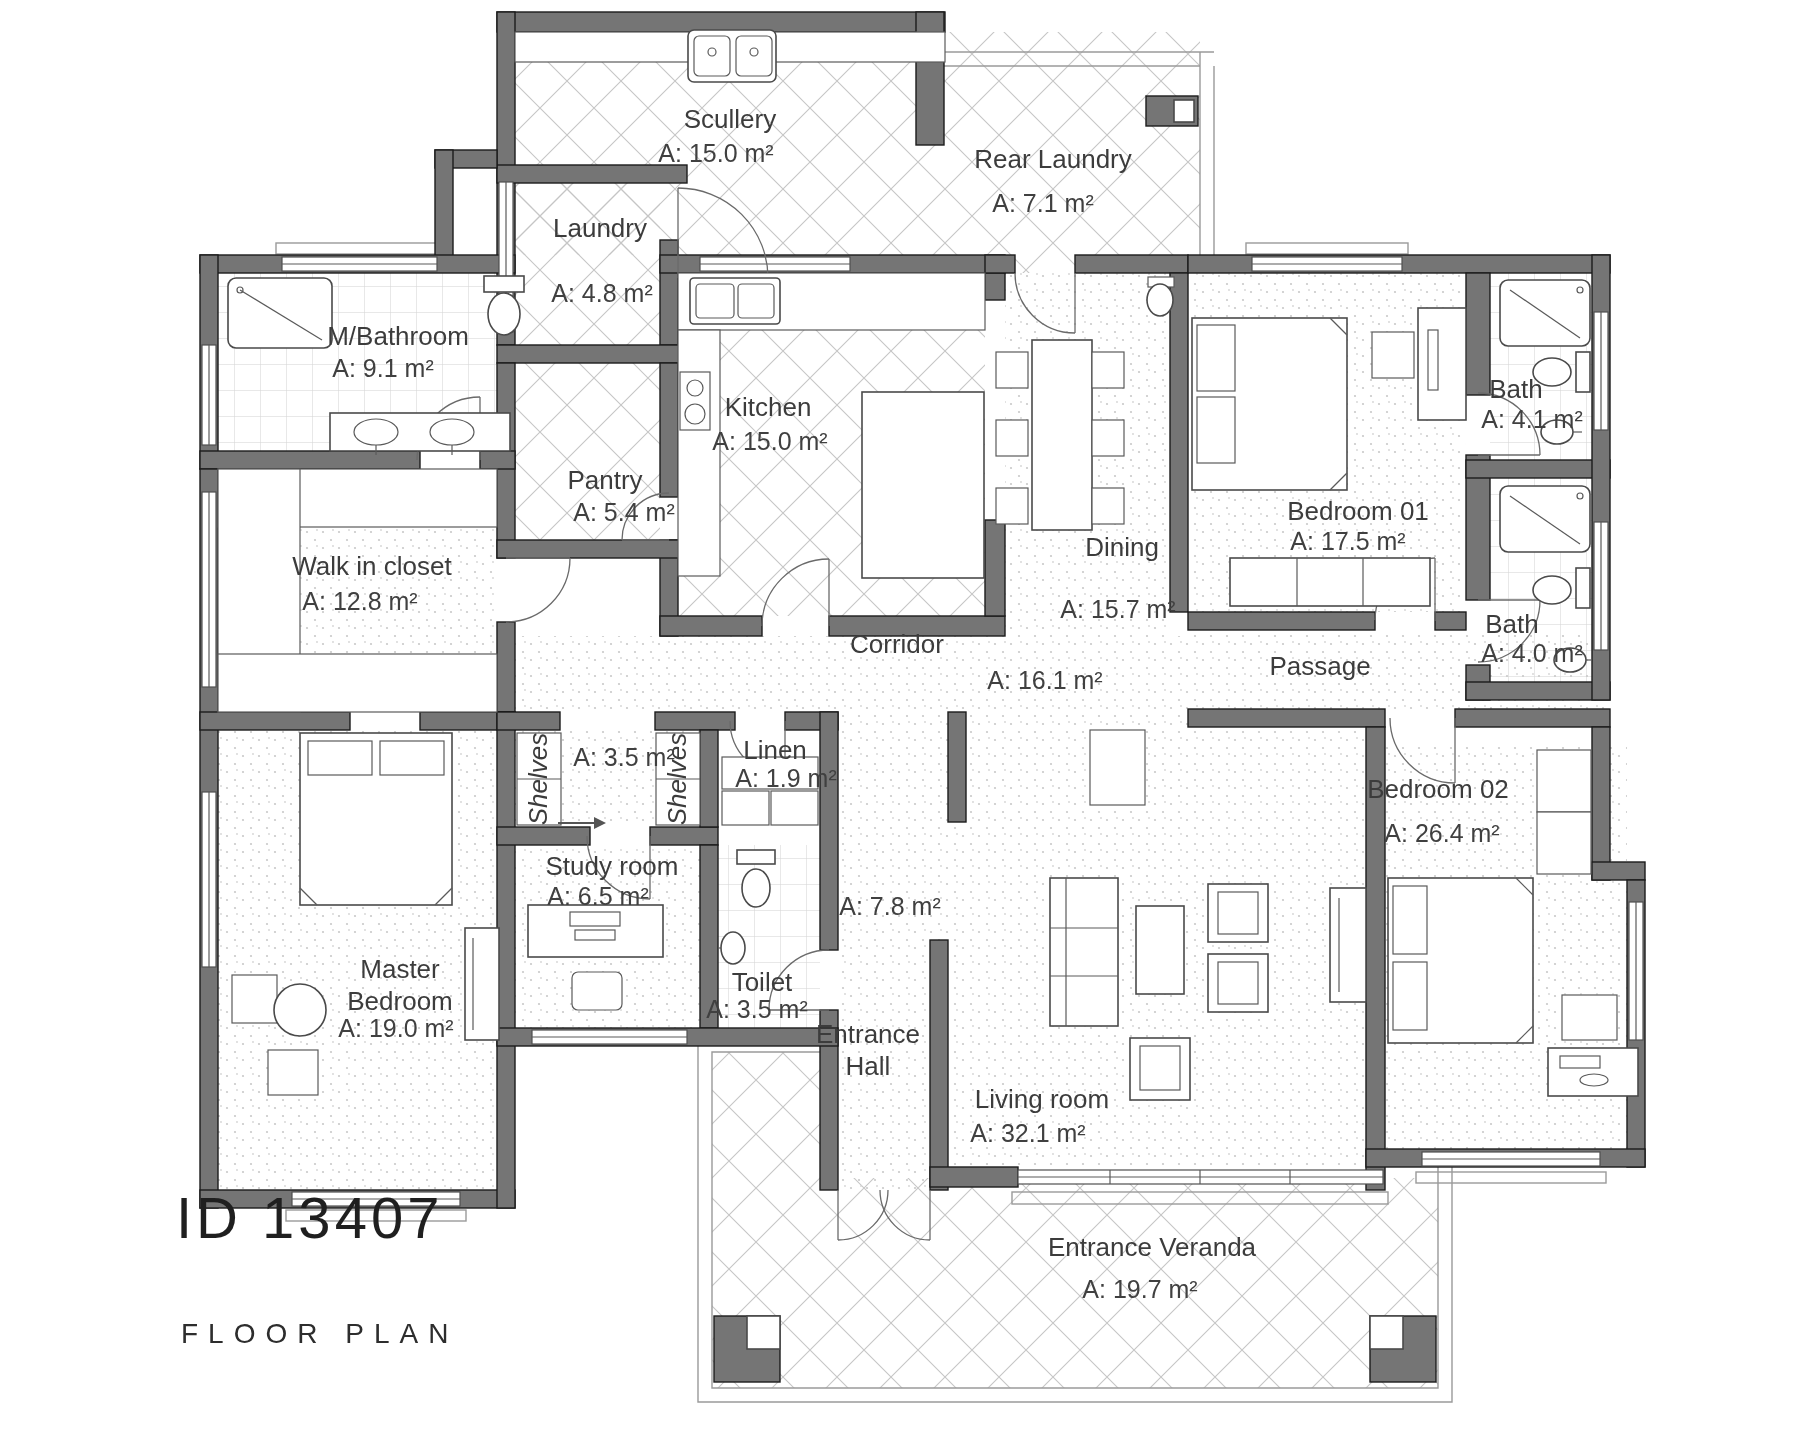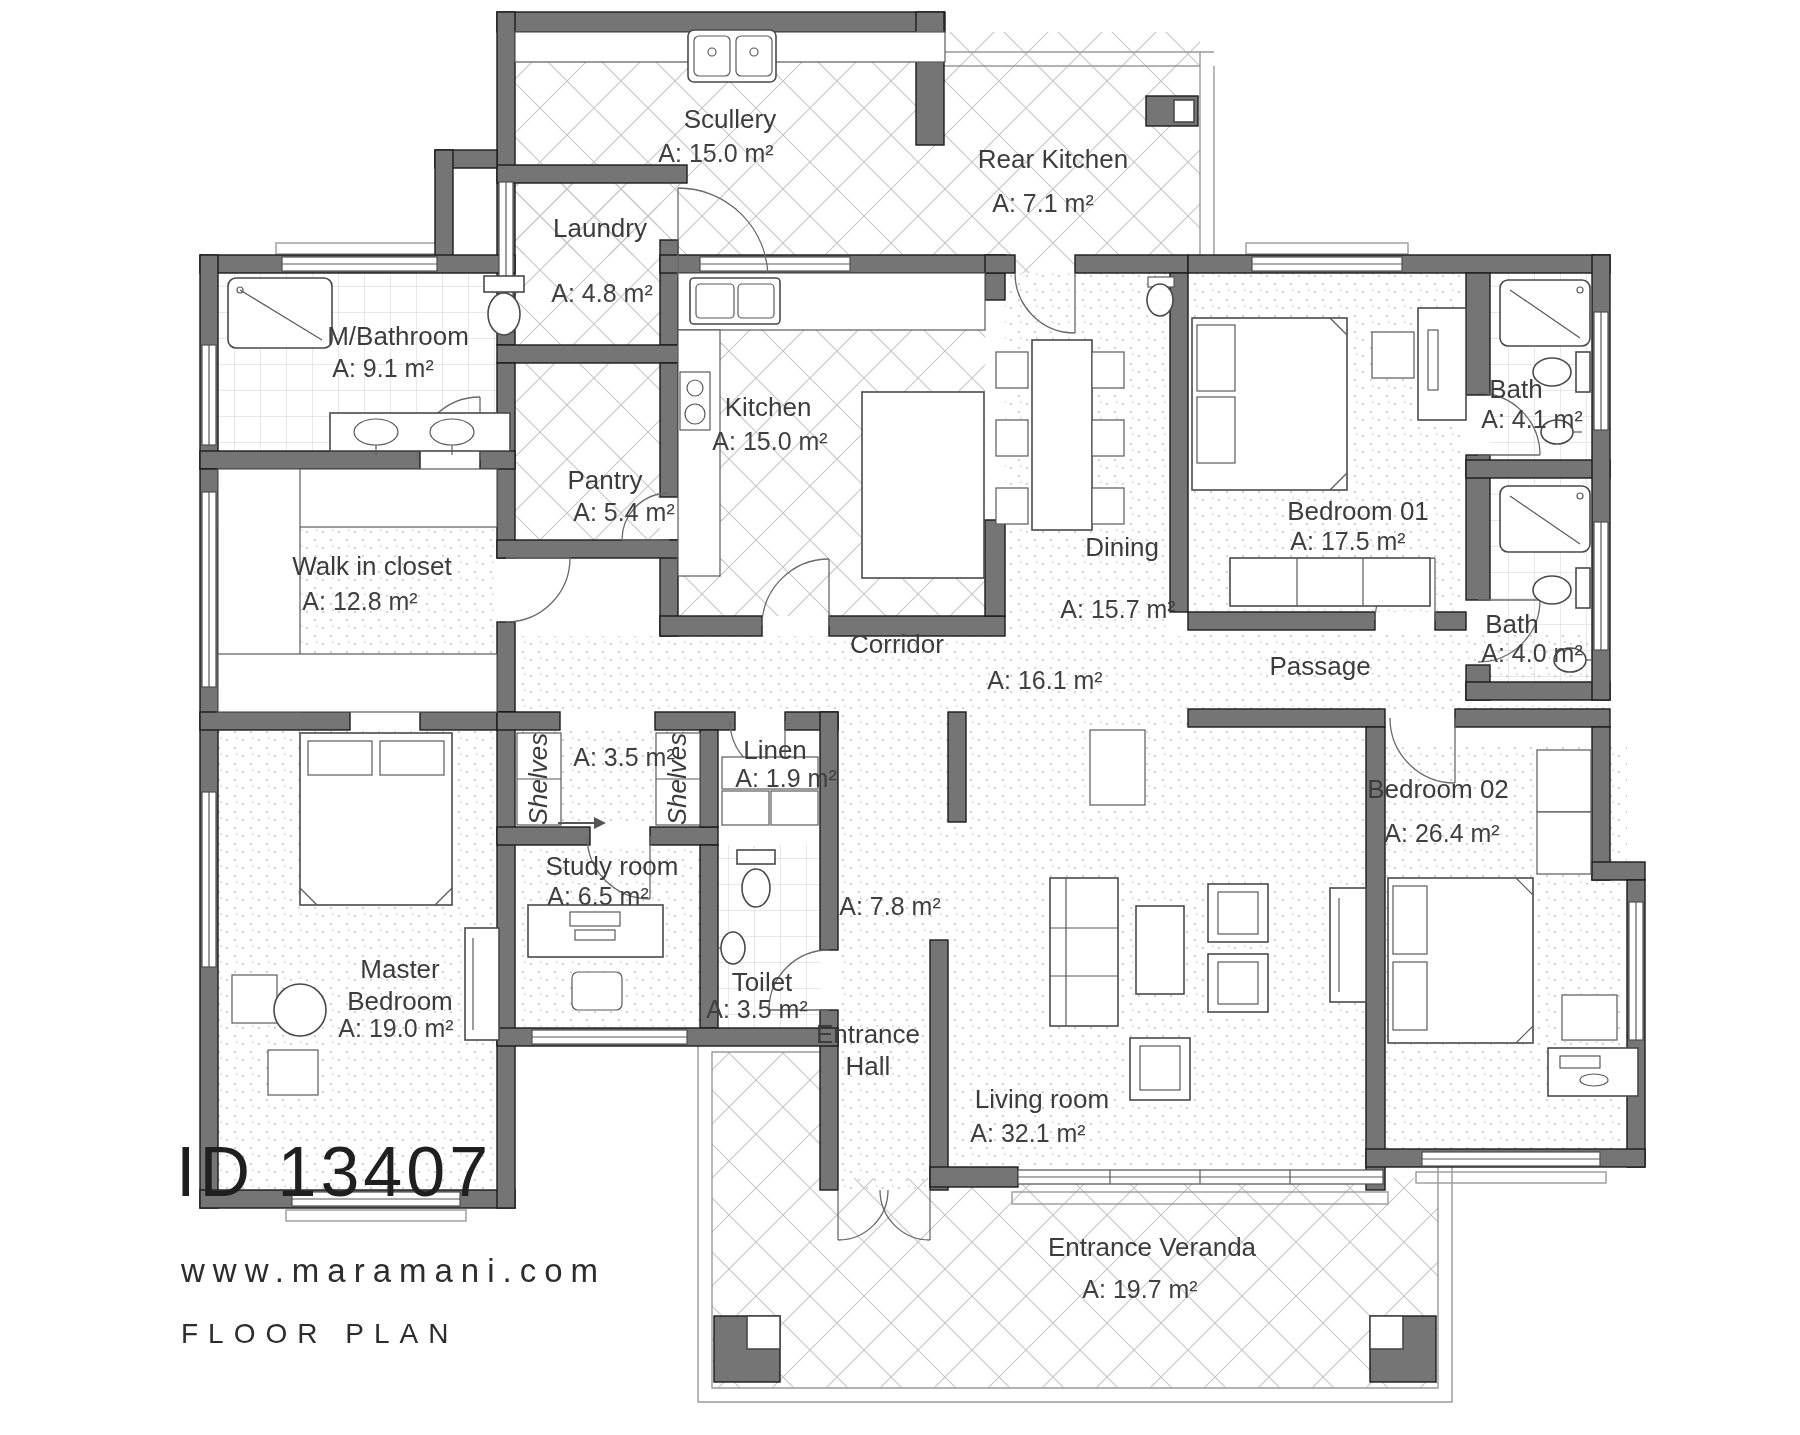"Rear Kitchen" div.lbl { text: Kitchen -> Laundry }
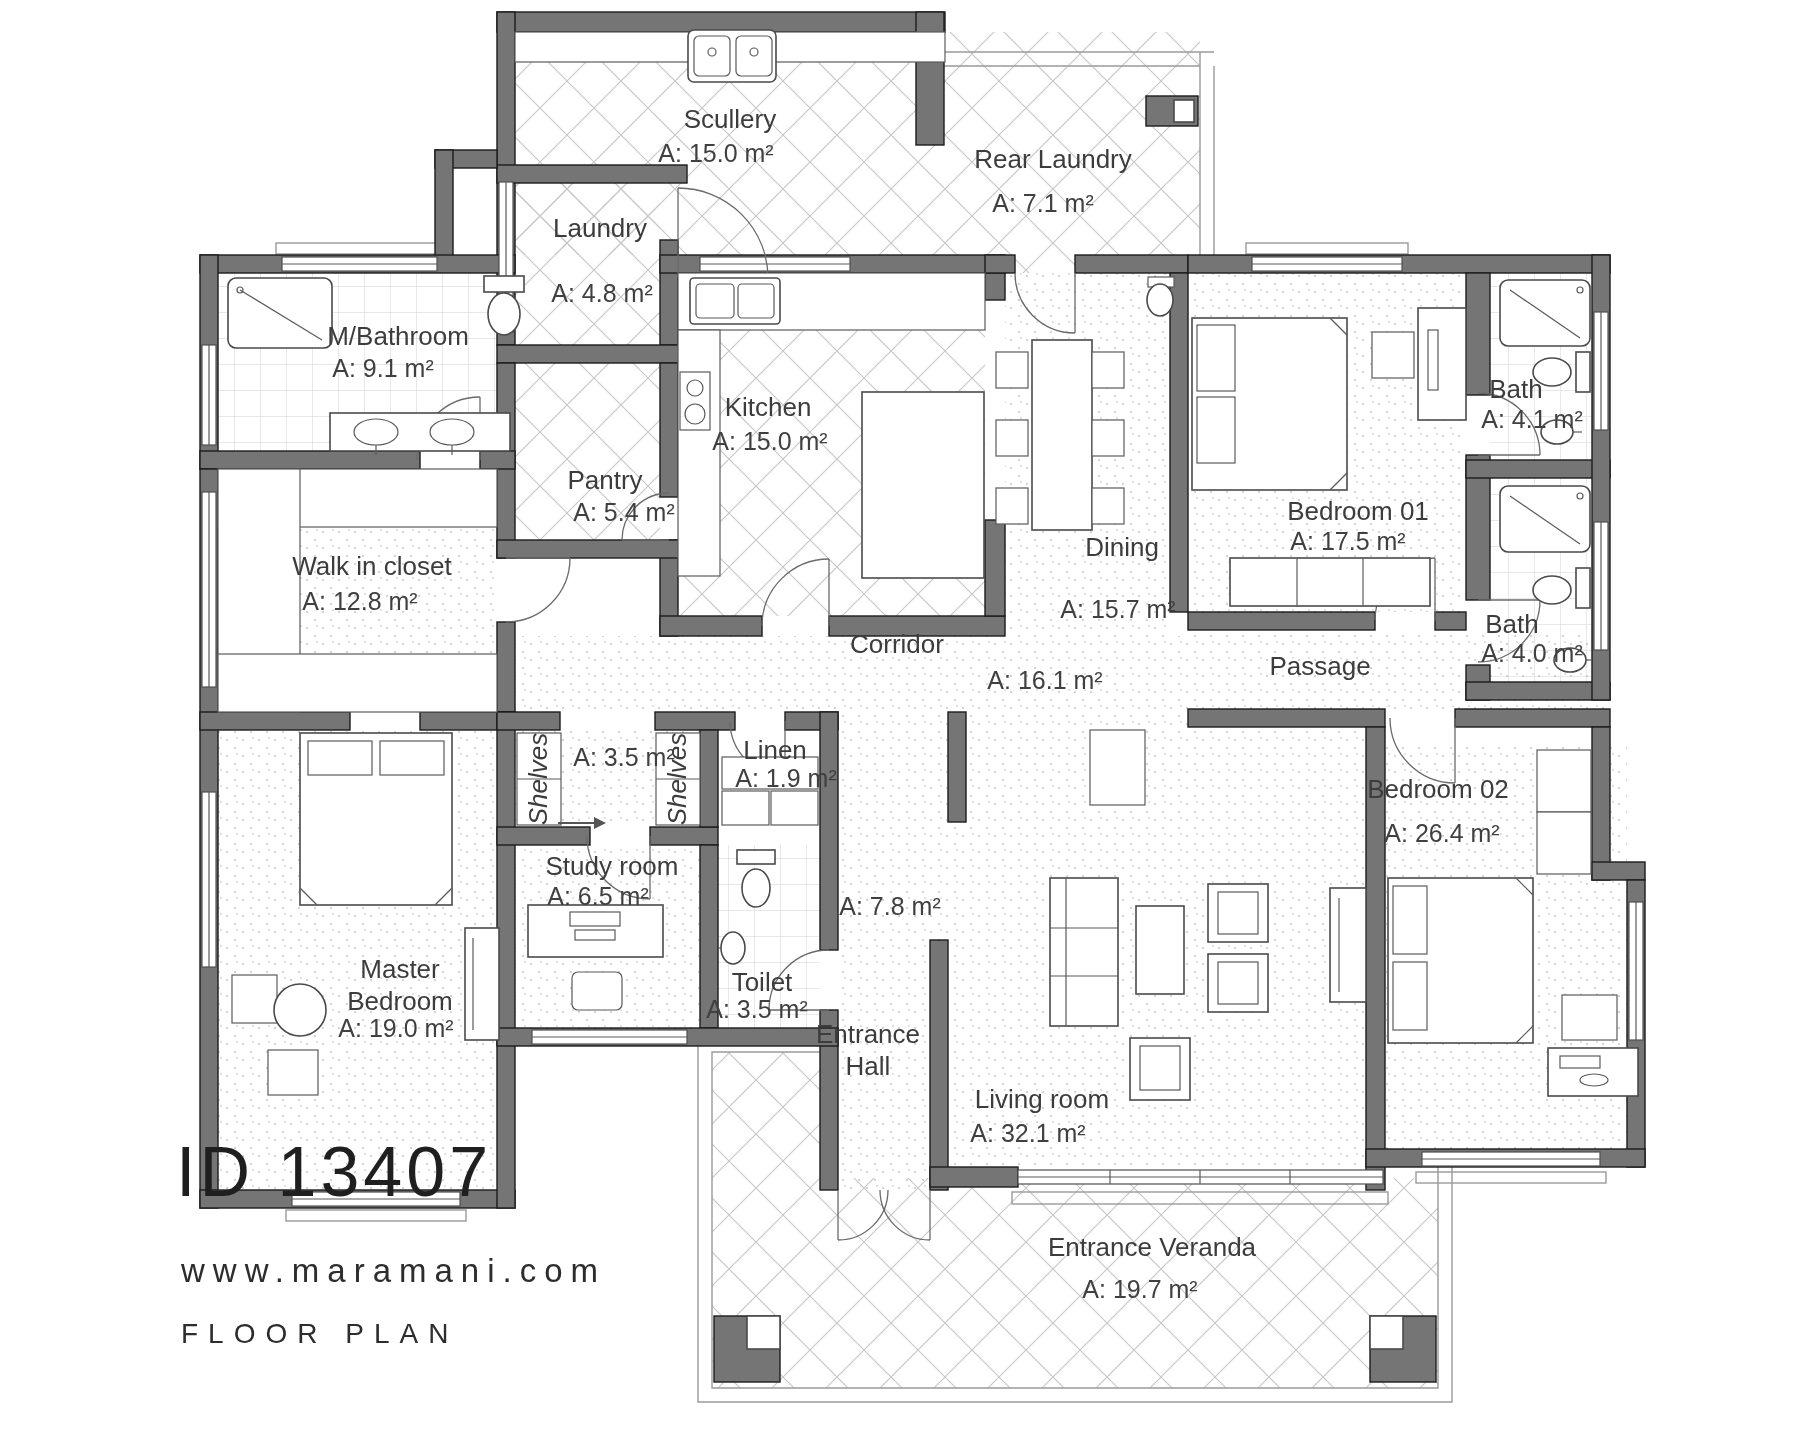"ID 13407" .brand-id { font-size: 70px -> 58px; top: 1132px -> 1184px }
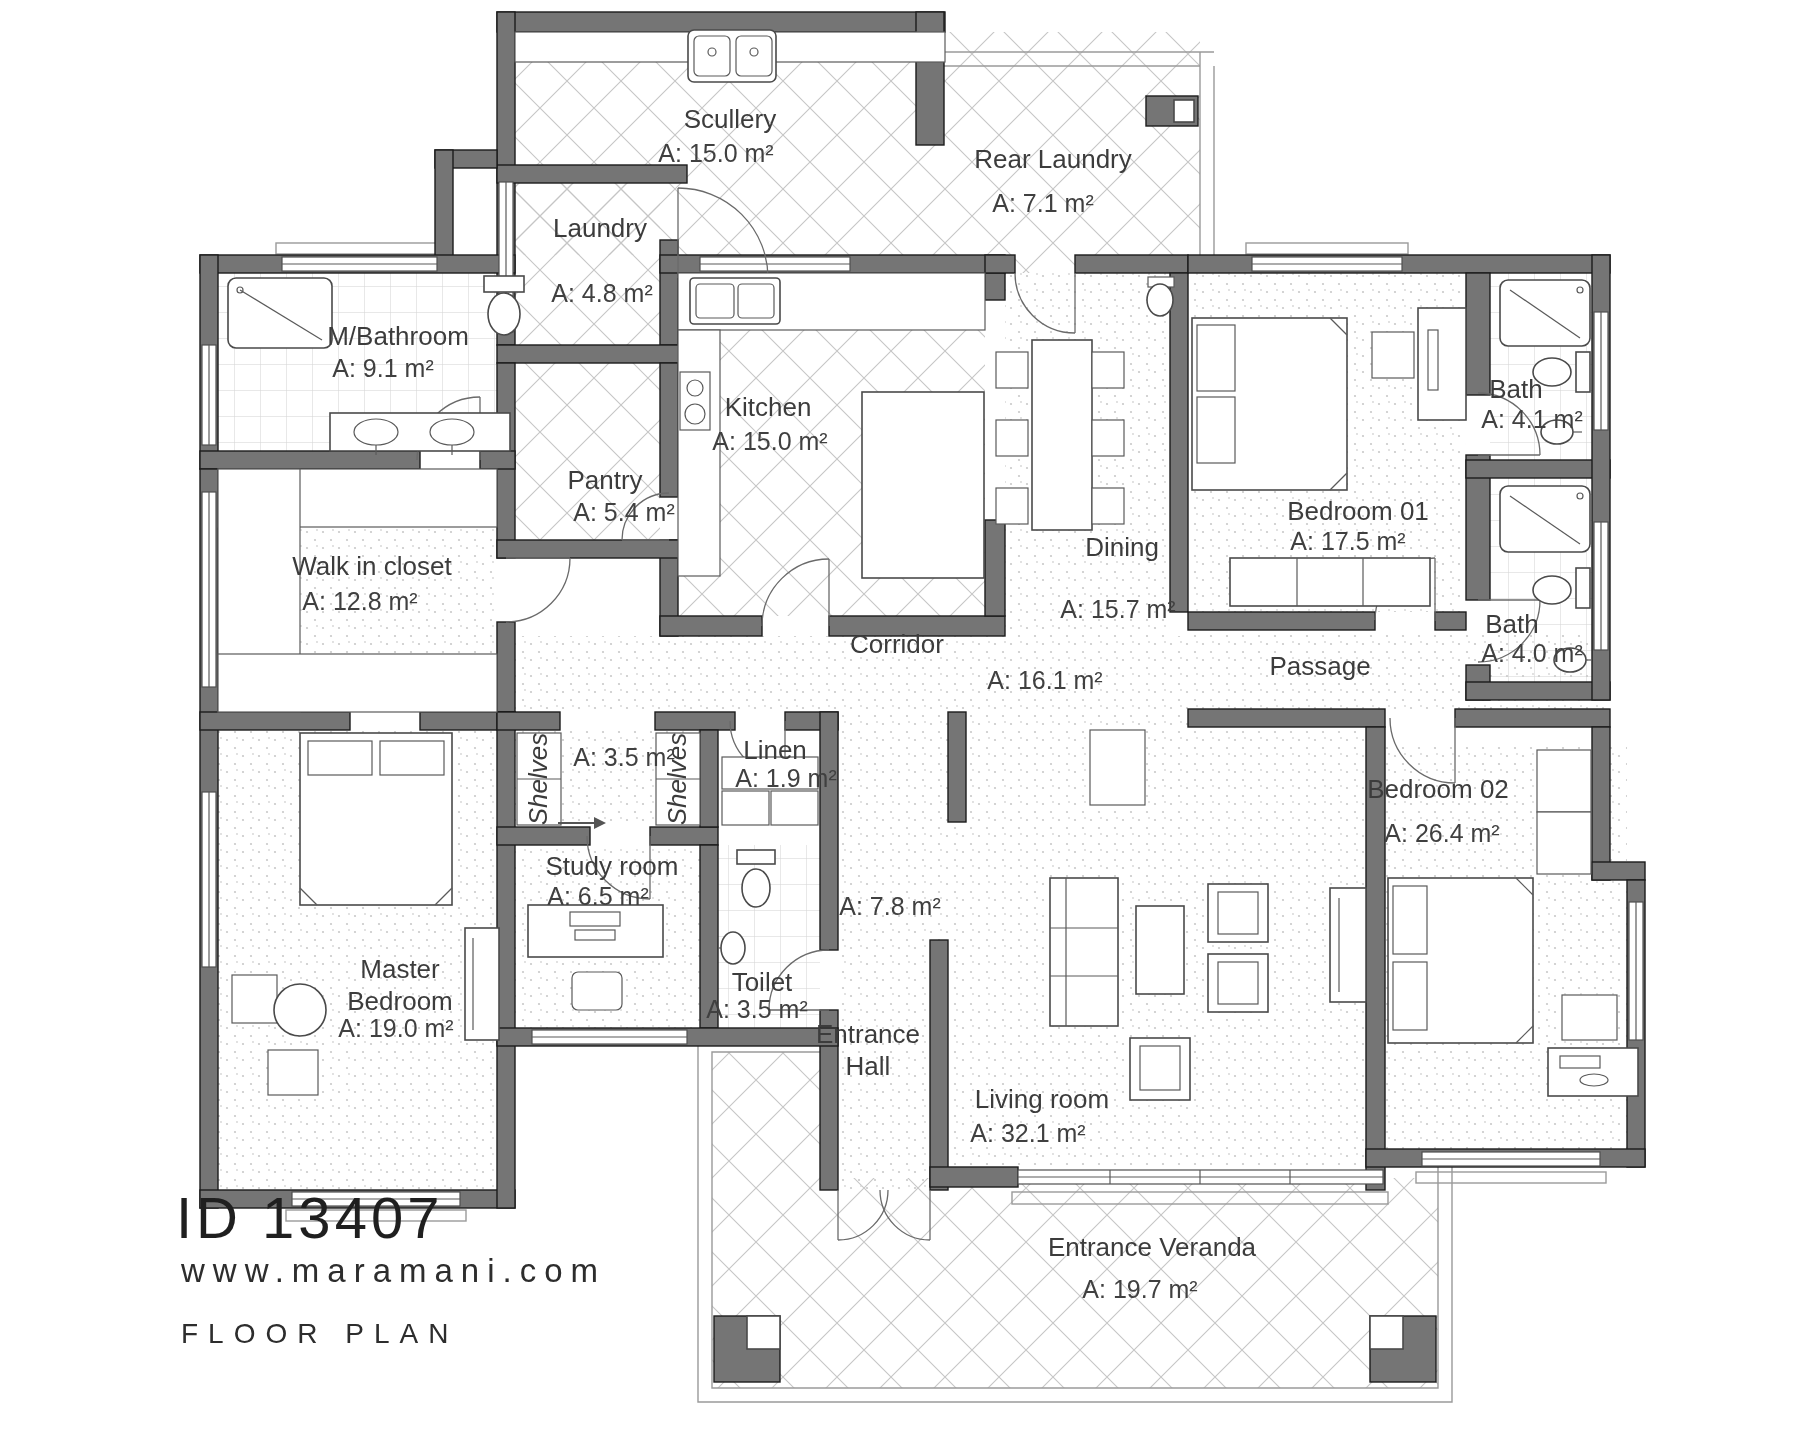"www.maramani.com" div.brand-web { html: <div>www.maramani.com</div> -> none }
